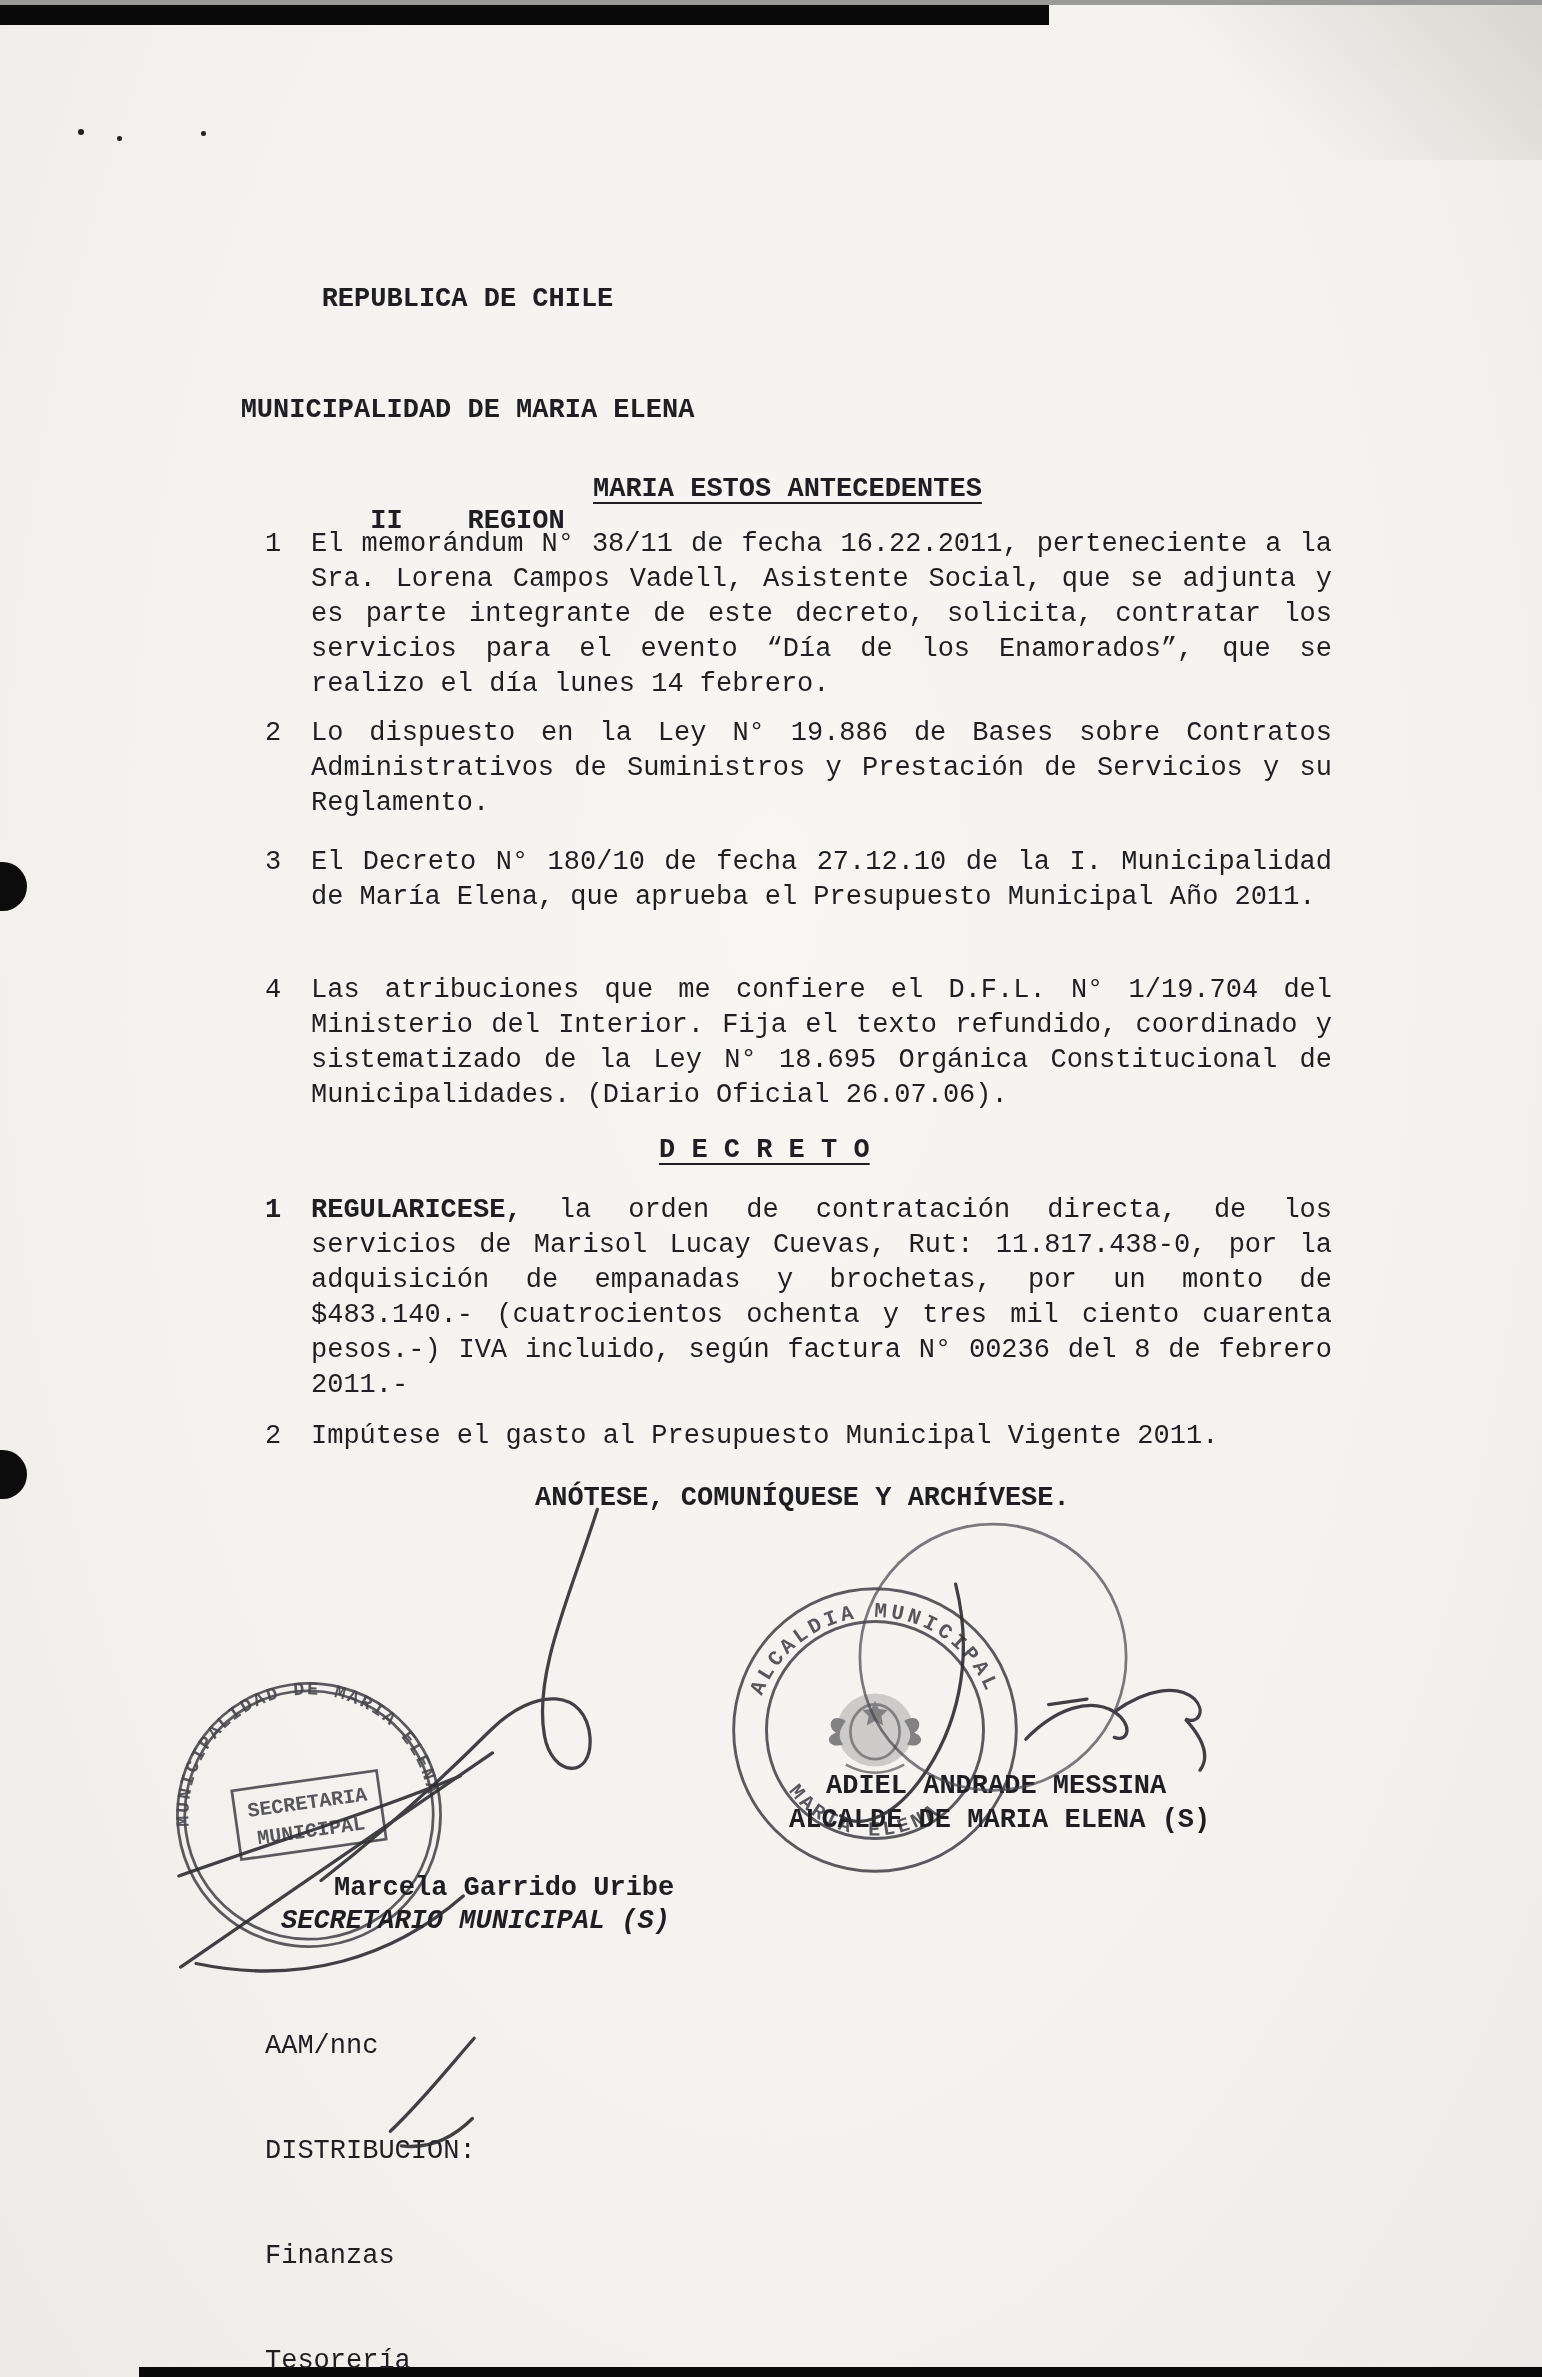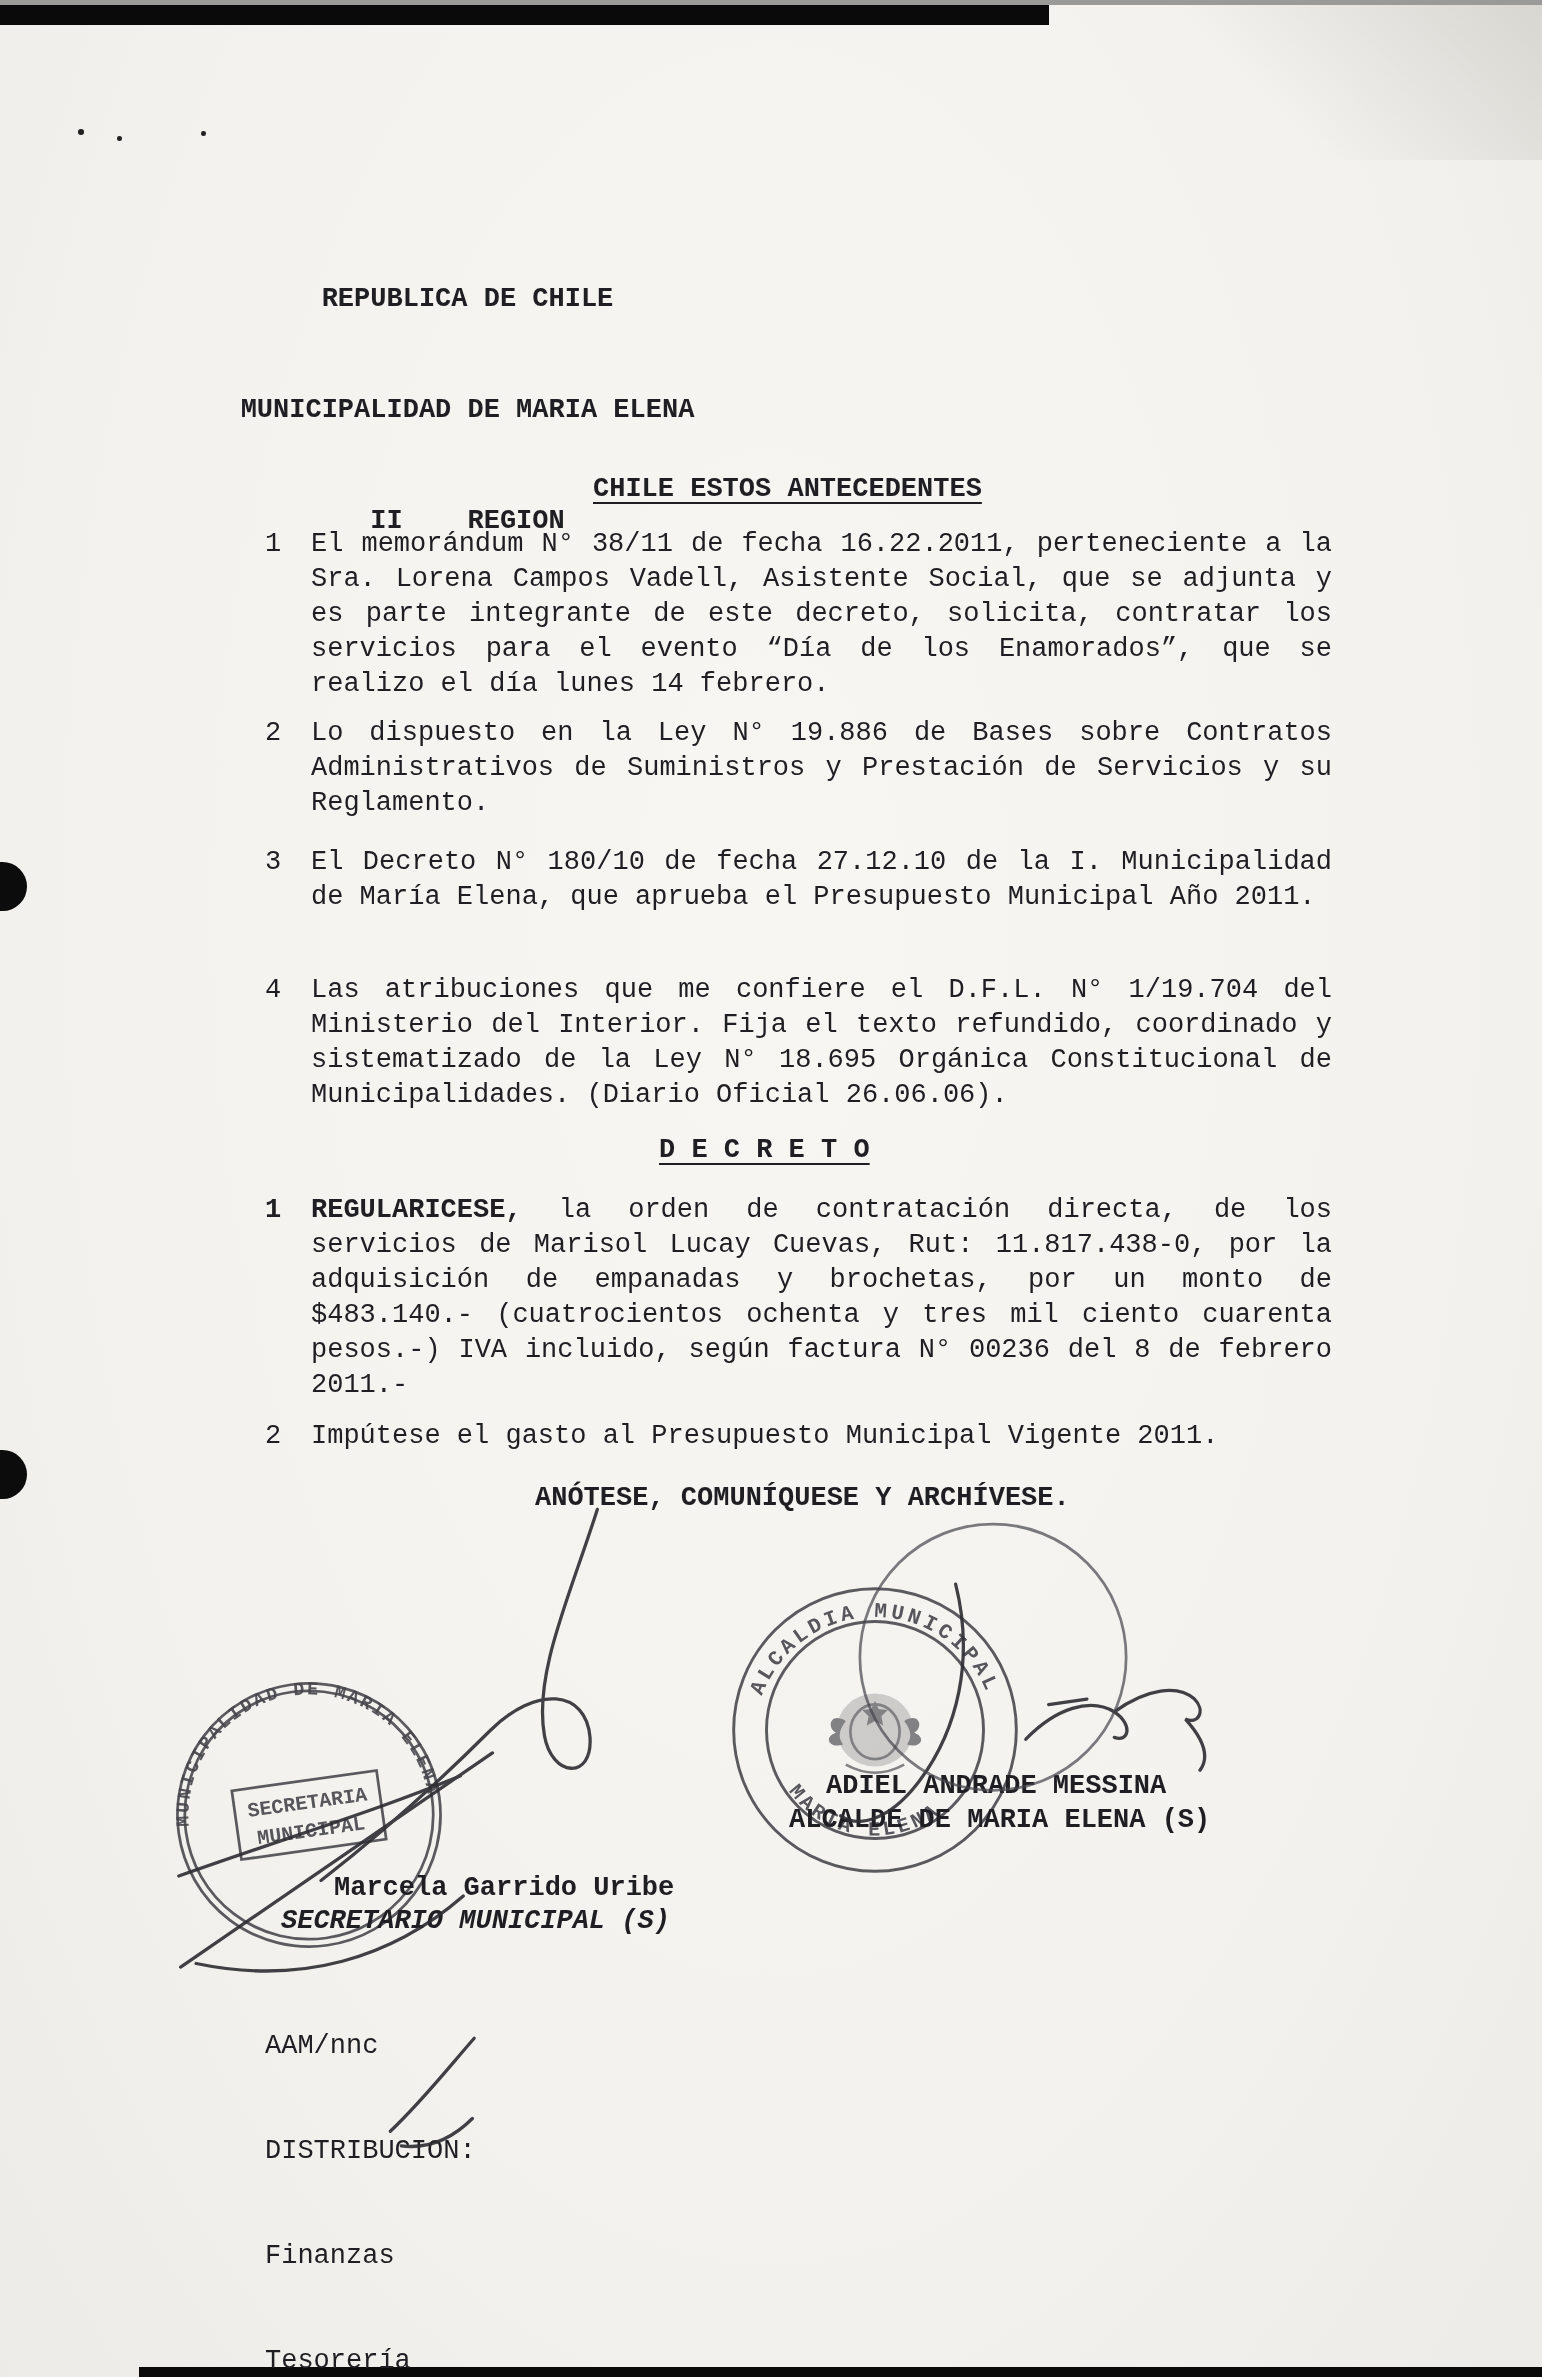"CHILE ESTOS ANTECEDENTES" div.abs { text: CHILE -> MARIA }
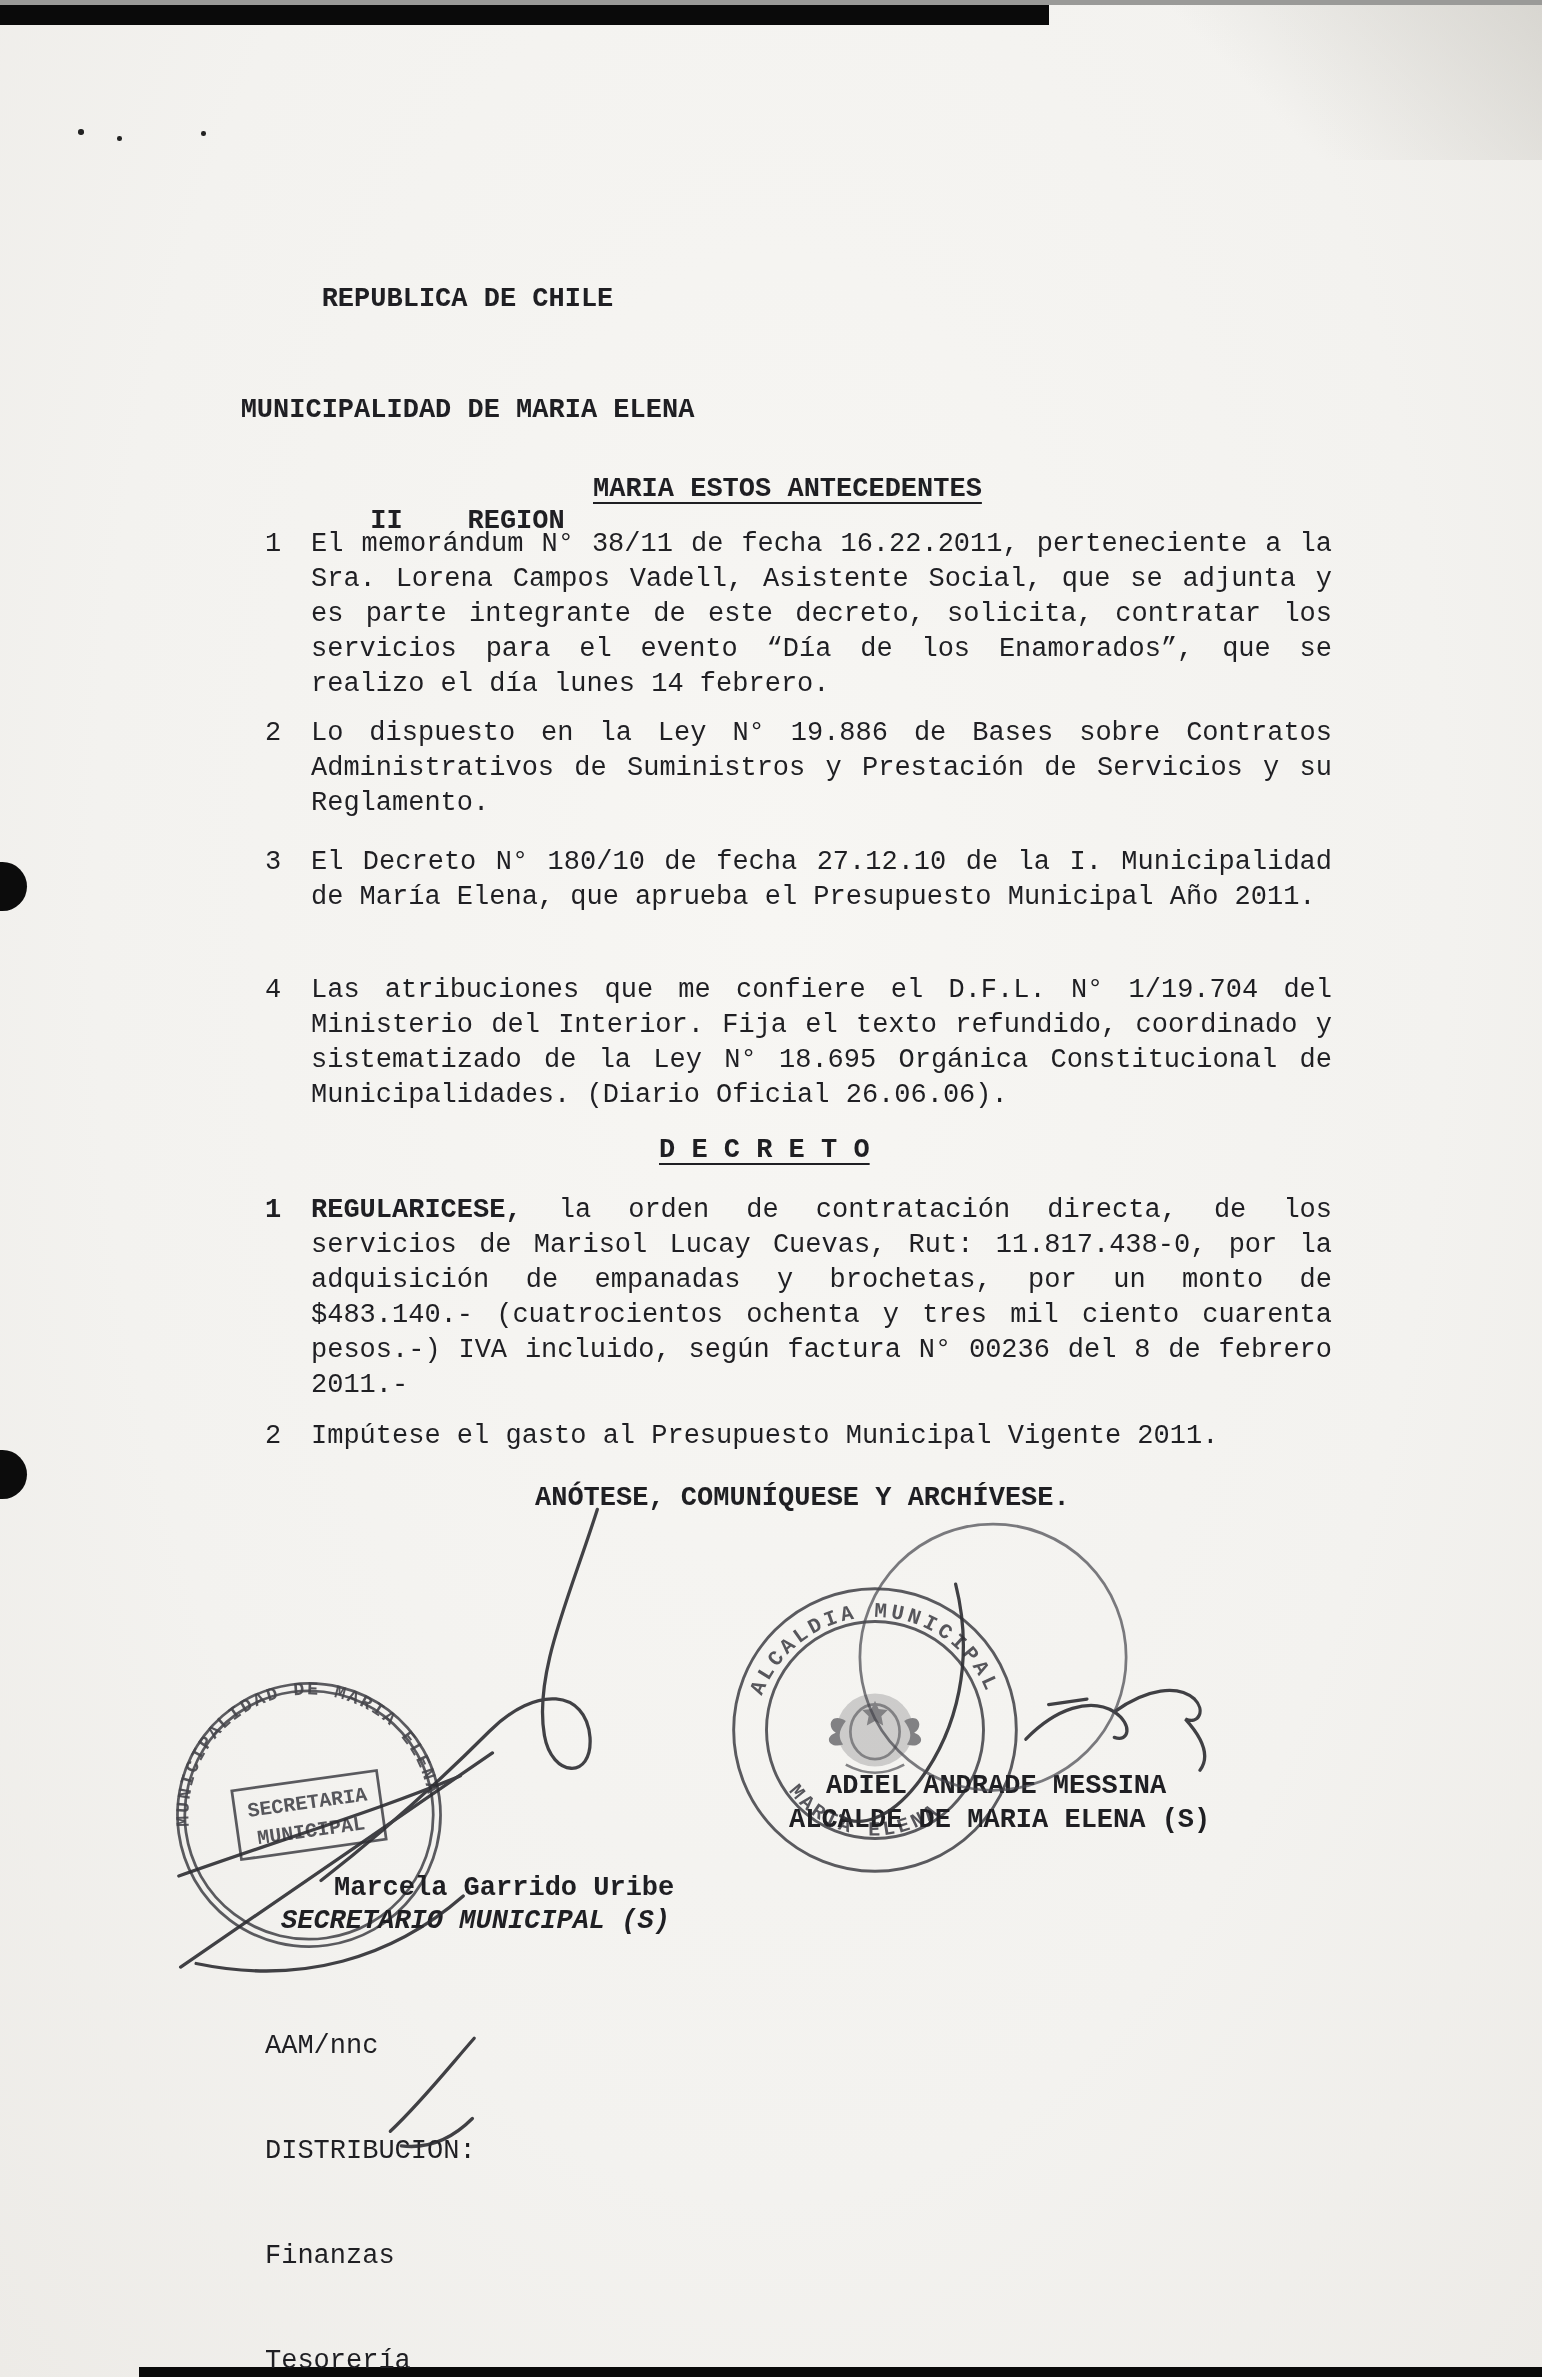"Las atribuciones que me confiere" p.body { text: 26.06.06 -> 26.07.06 }
